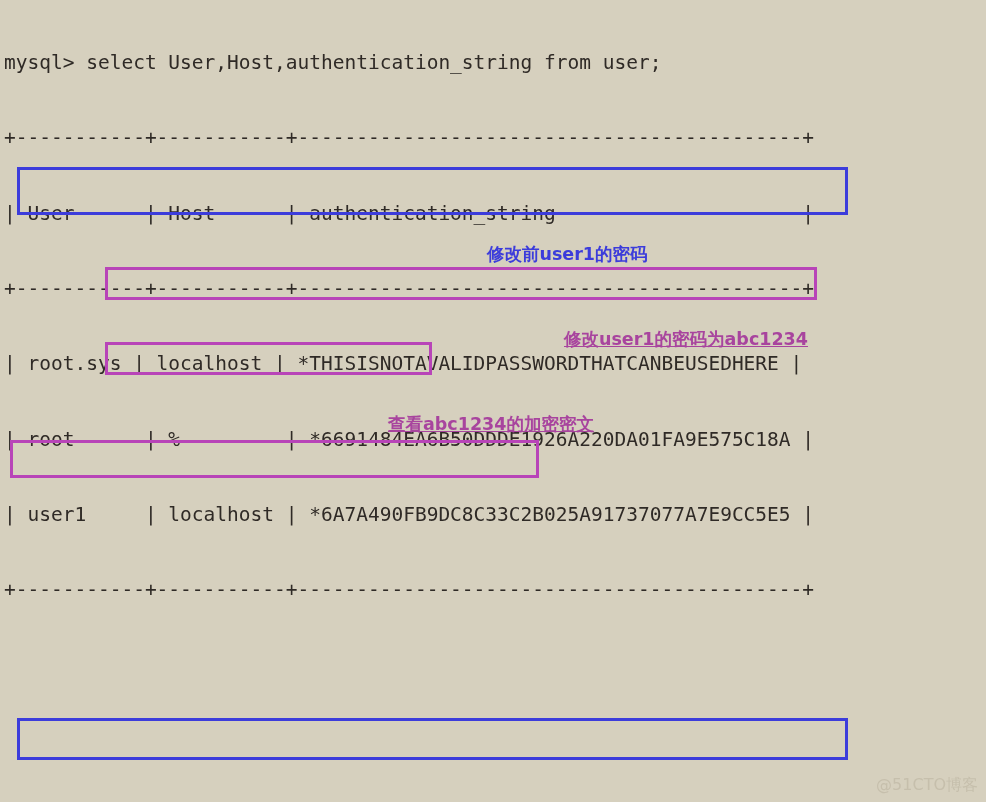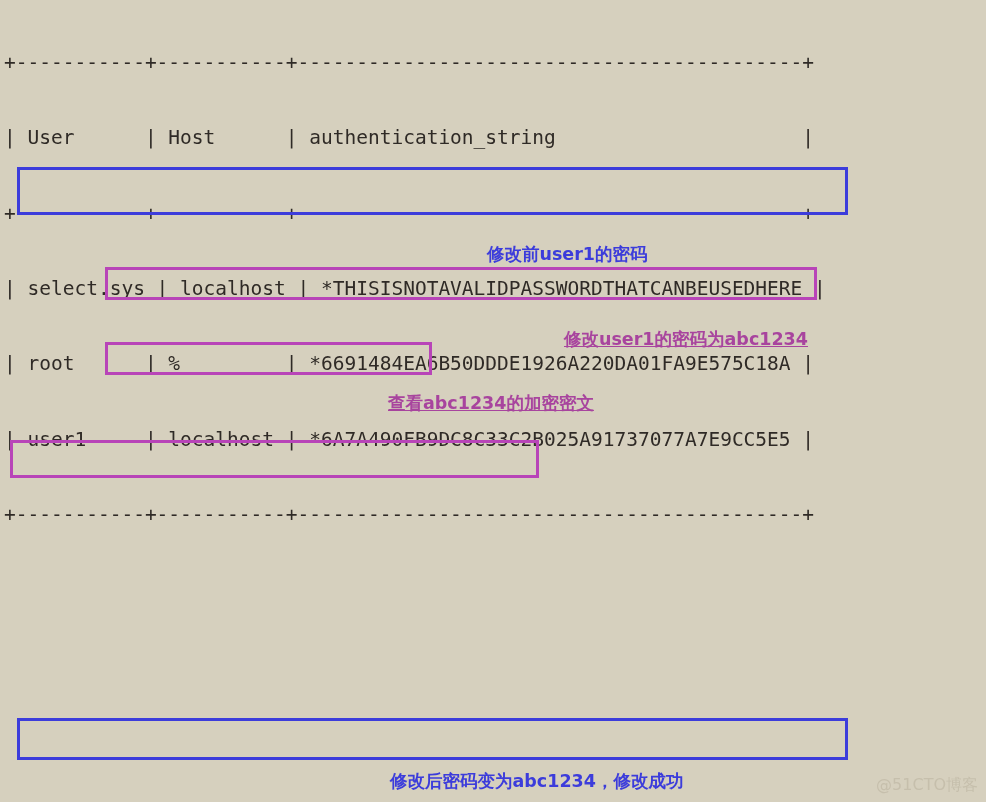"mysql> select" div.line { html: none -> <div>mysql&gt; select User,Host,authentication_string from user;</div> }
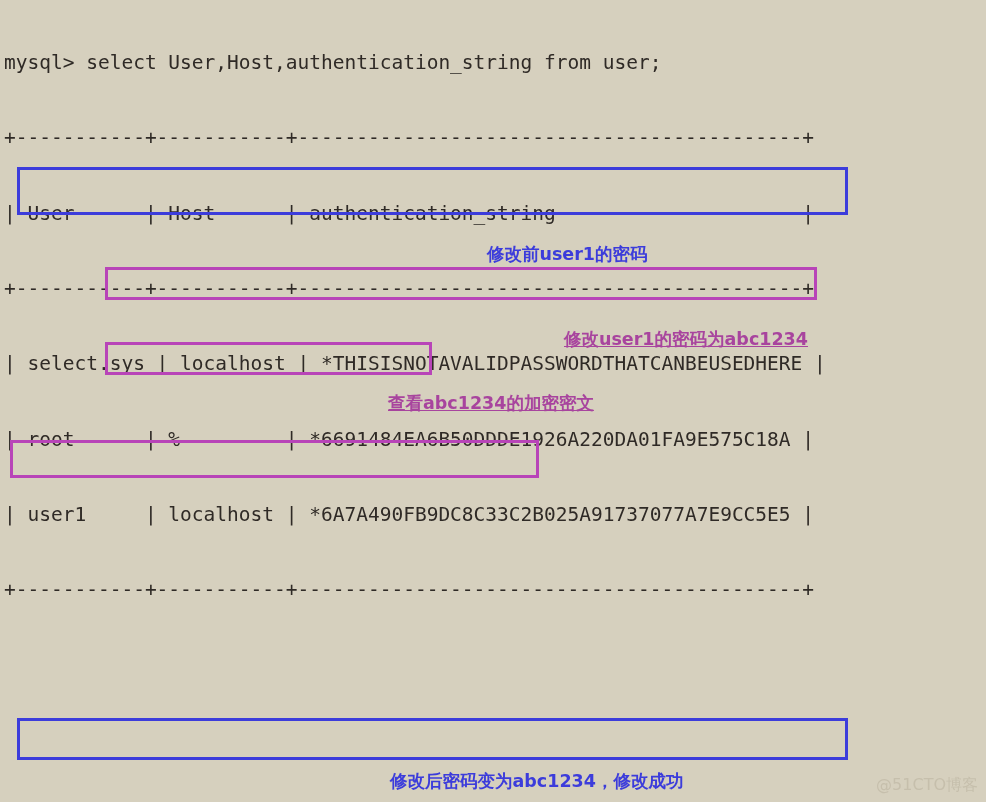"| select.sys | localhost |" div.line { text: select.sys -> root.sys }
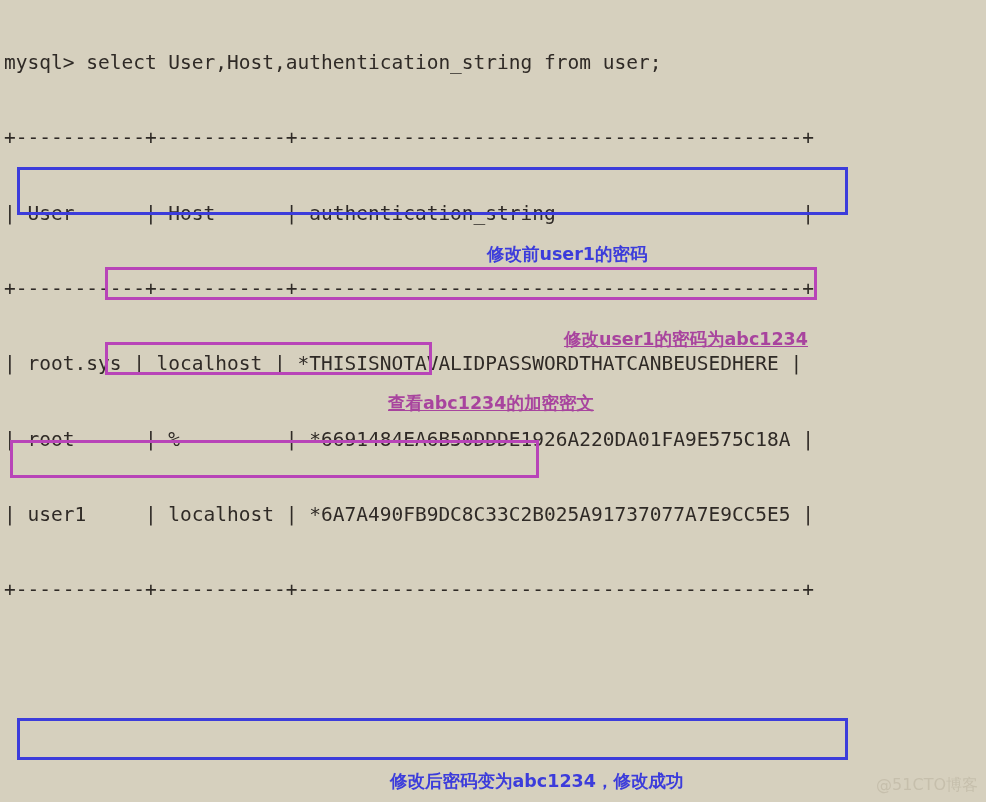"查看abc1234的加密密文" div.note { top: 391px -> 412px }
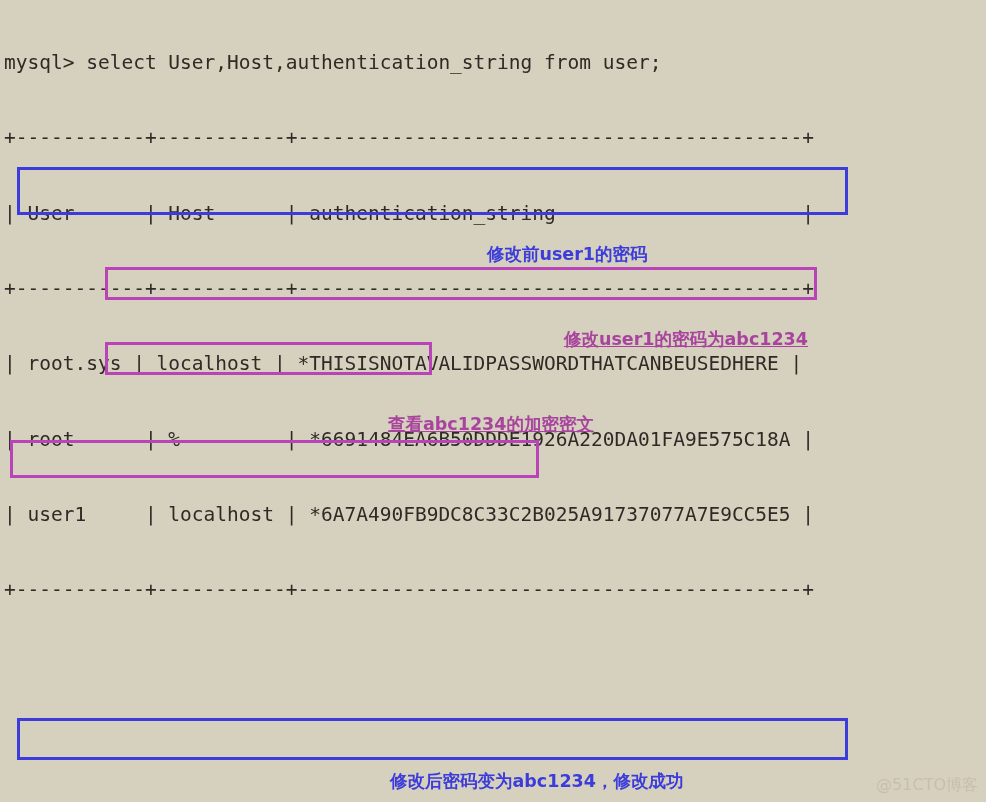"修改后密码变为abc1234，修改成功" div.note { html: <div>修改后密码变为abc1234，修改成功</div> -> none }
